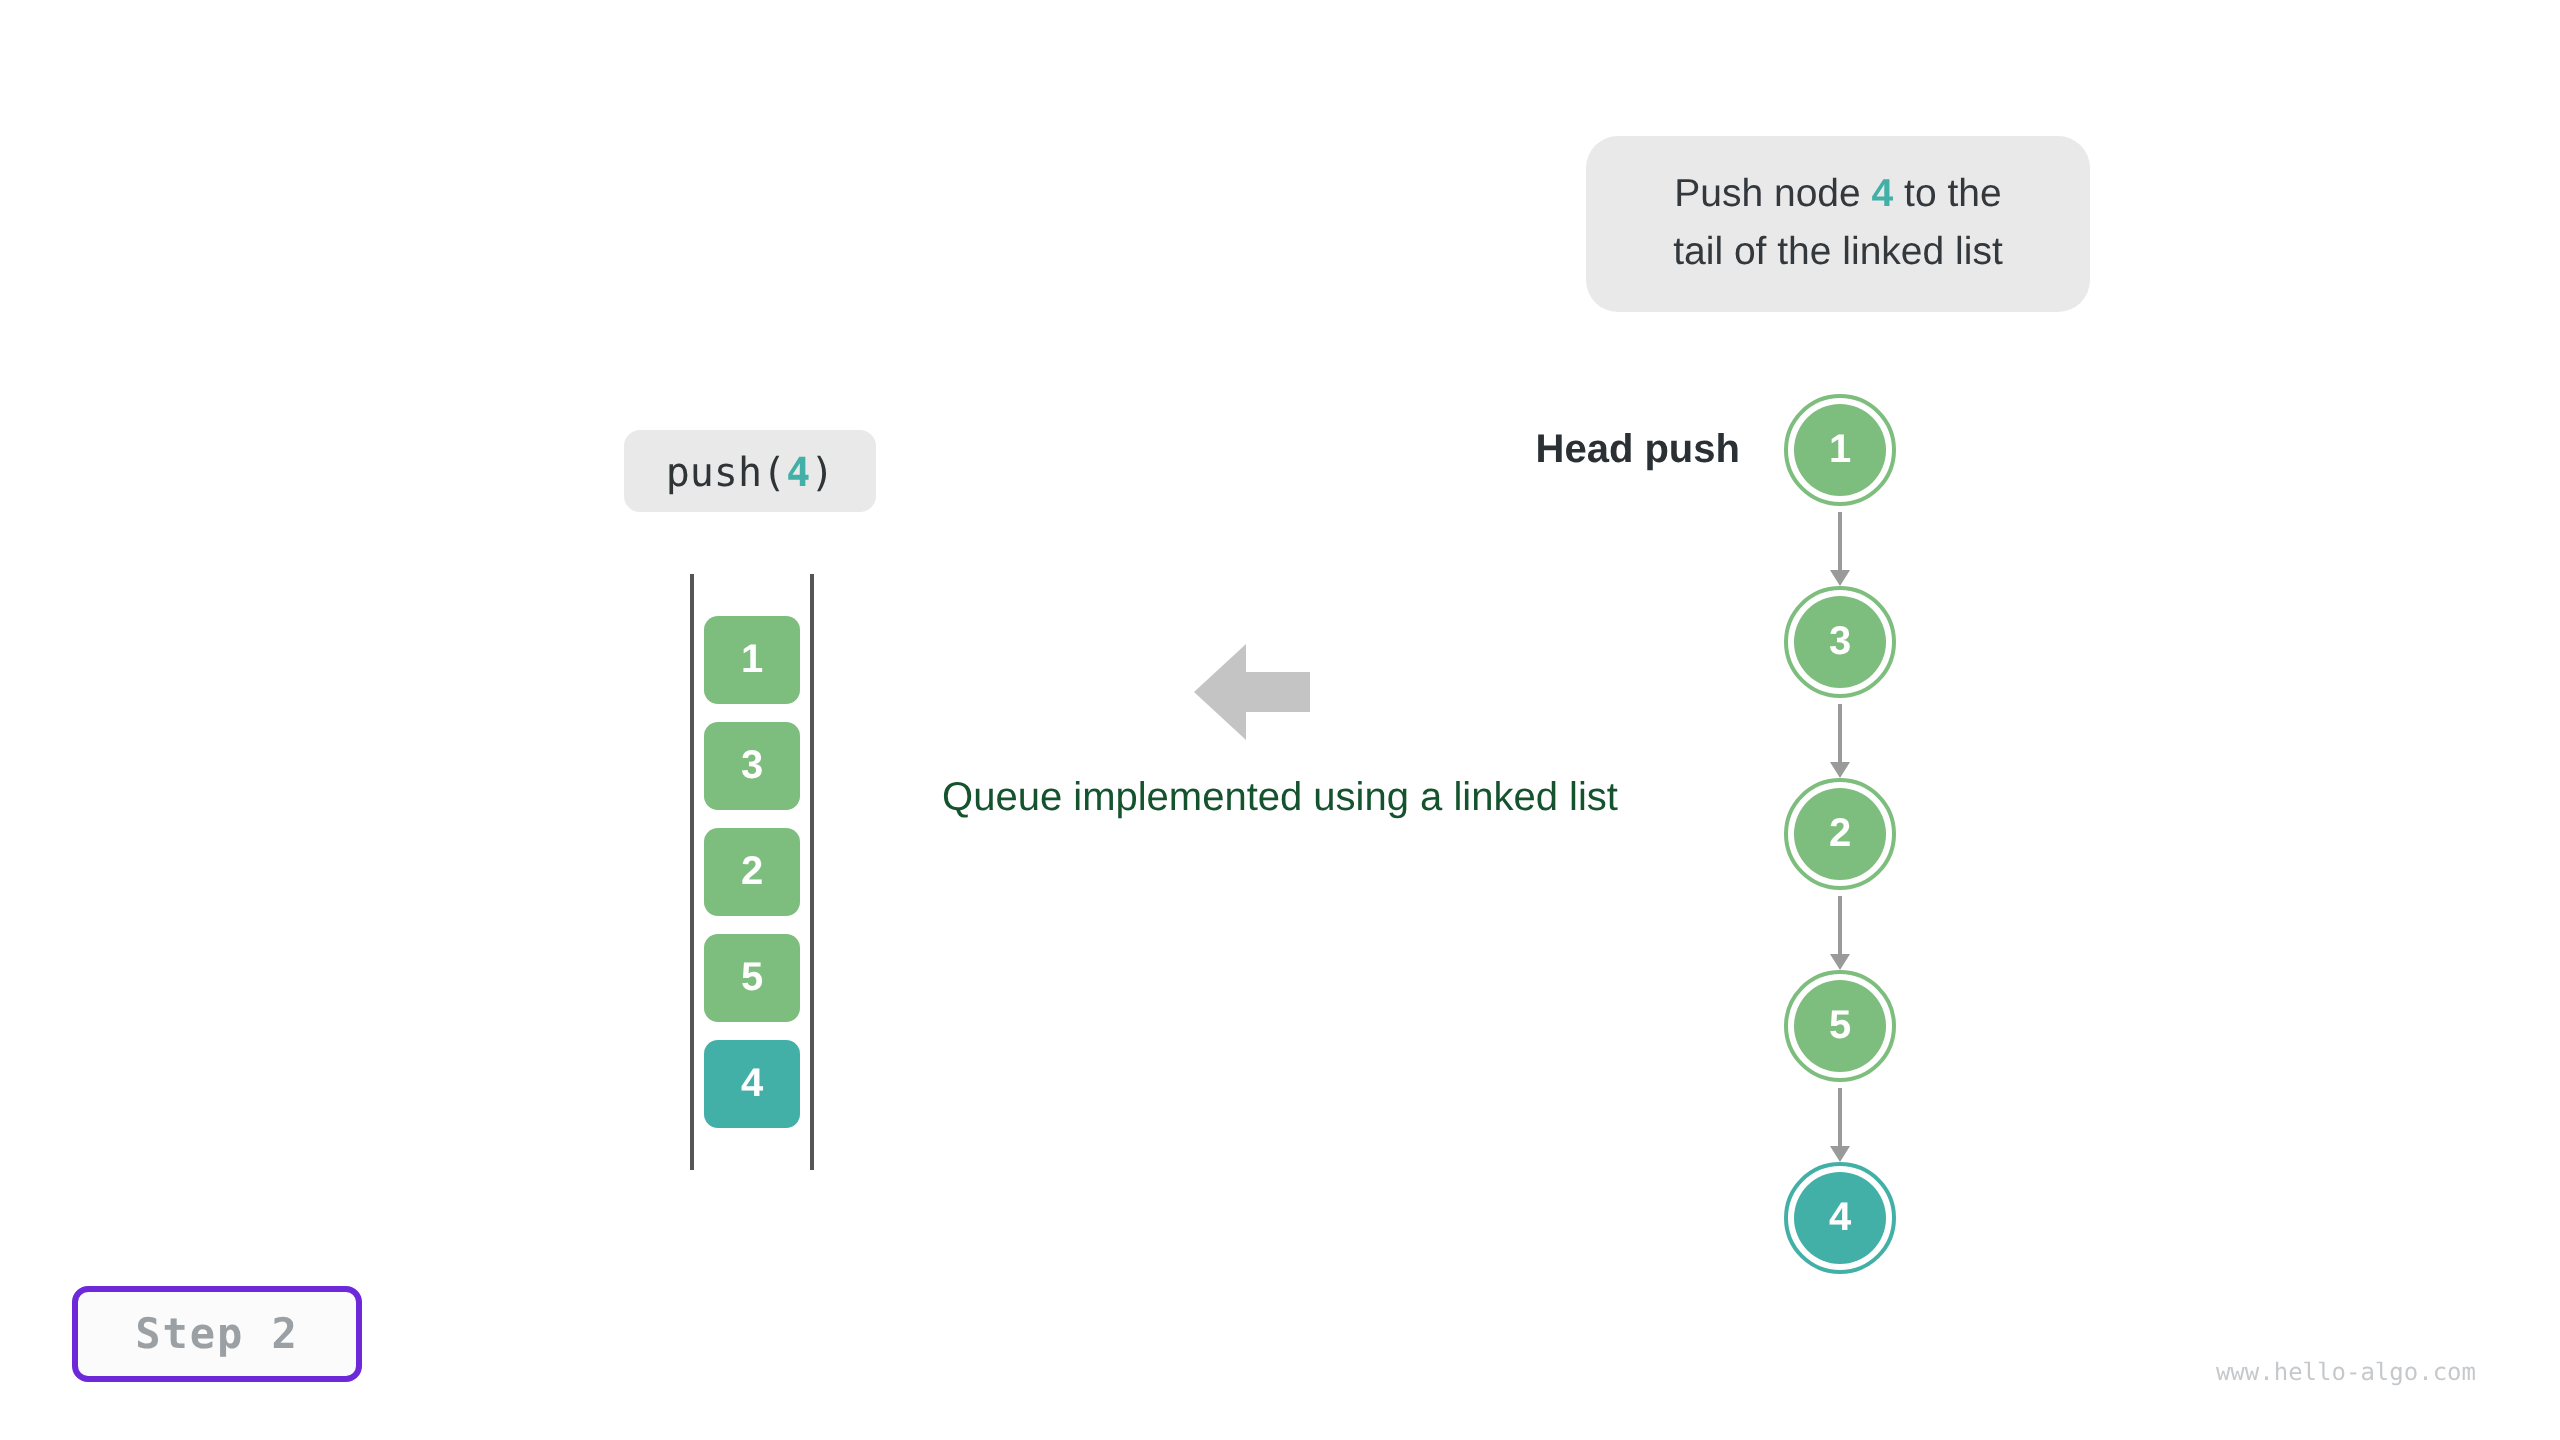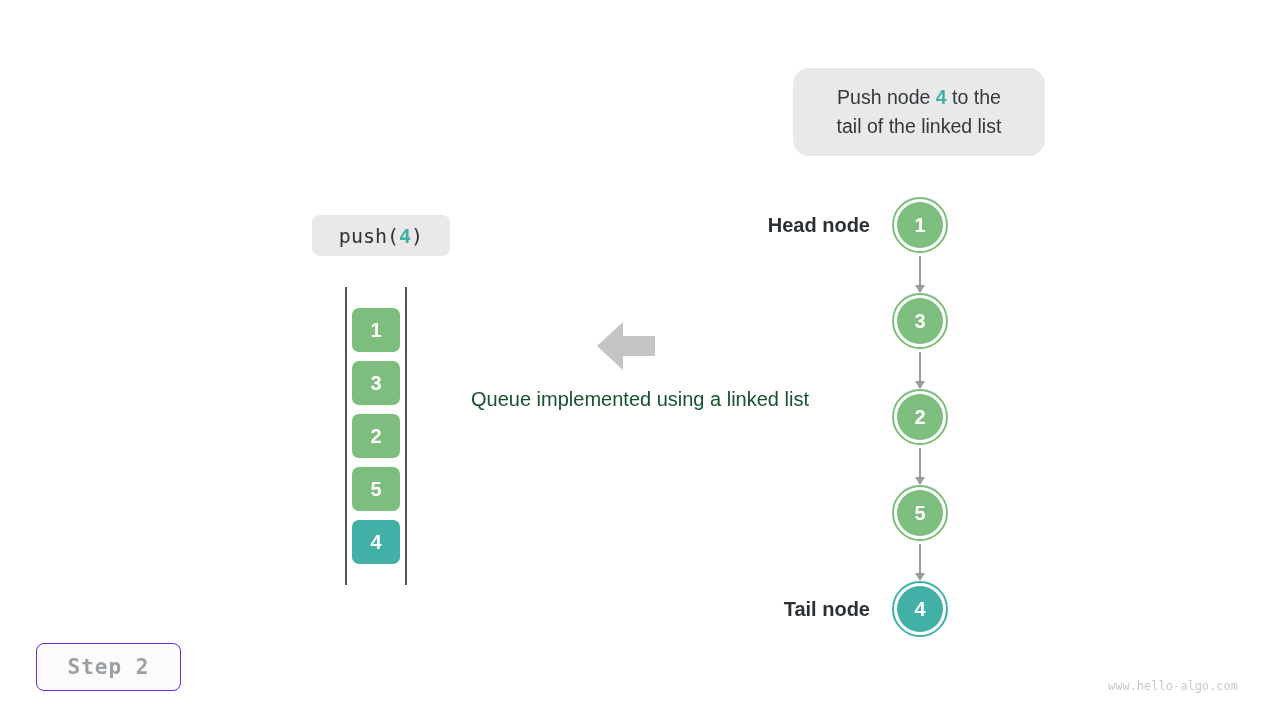"push(" .push-call { width: 138px -> 126px }
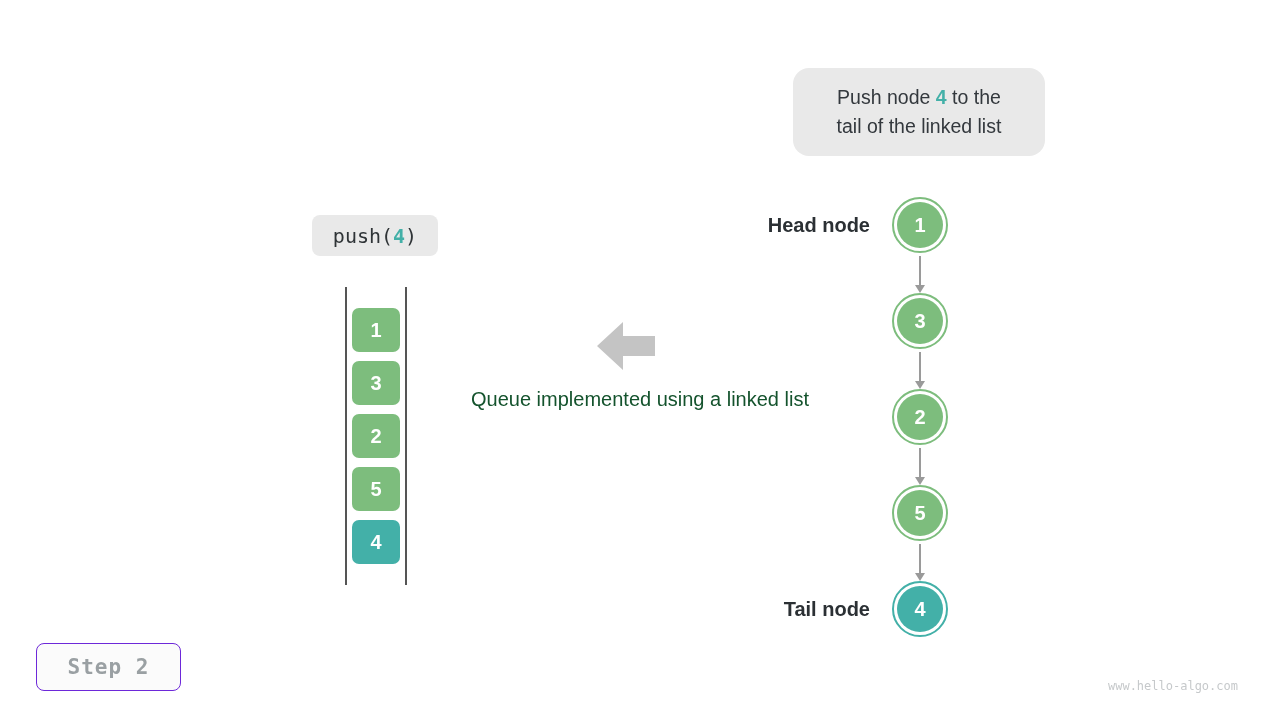"Head node" div.side-label { text: node -> push }
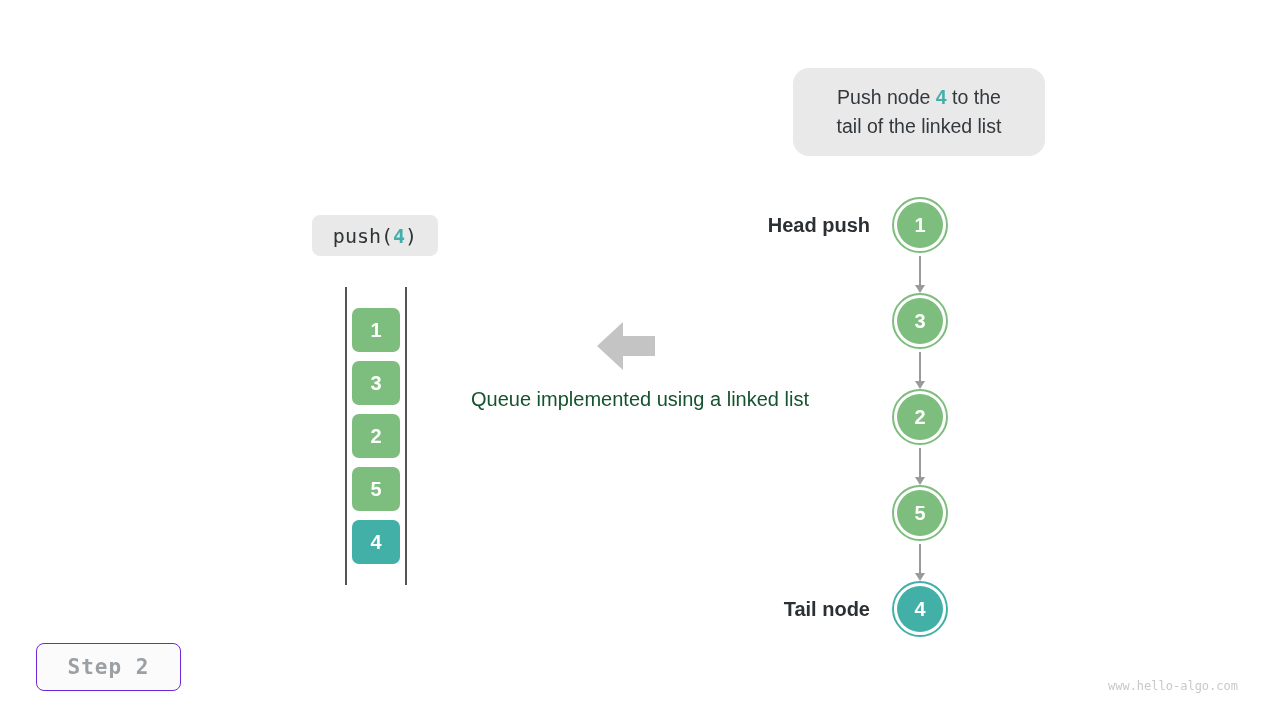"Tail node" div.side-label { html: <div>Tail node</div> -> none }
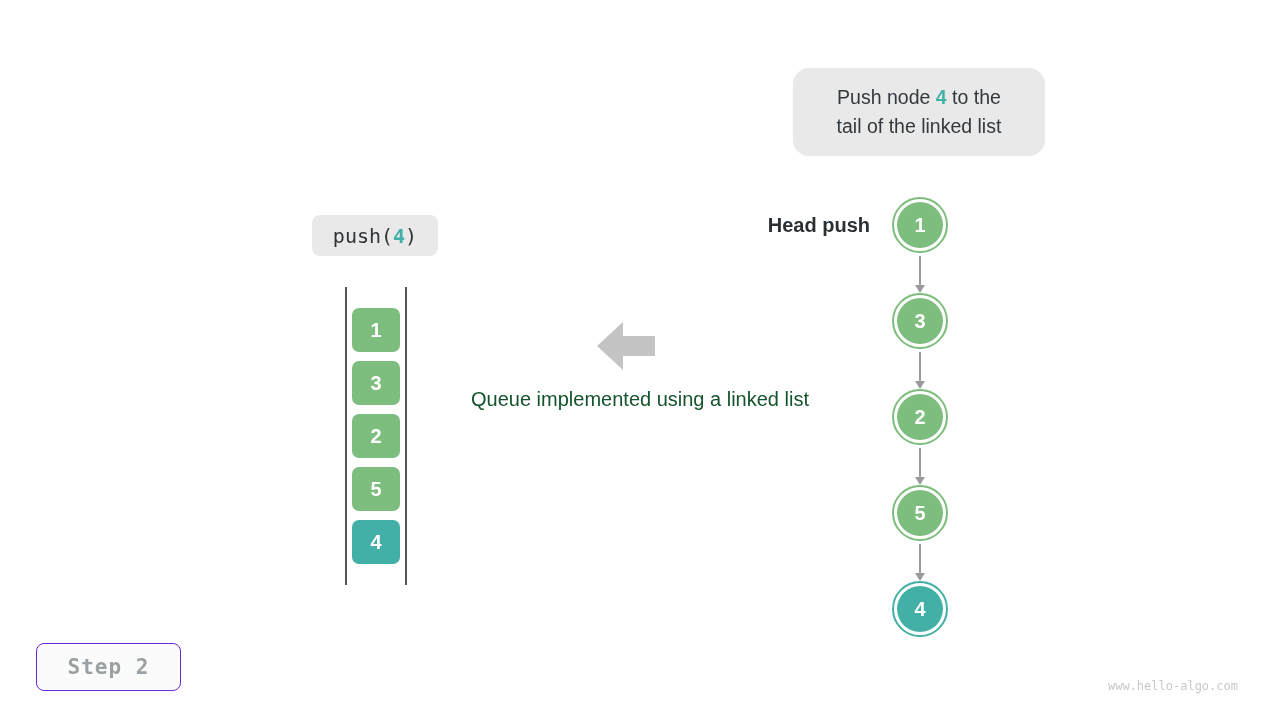"Step 2" .step-badge { border: 1px solid #6d28d9 -> 3px solid #6d28d9 }
